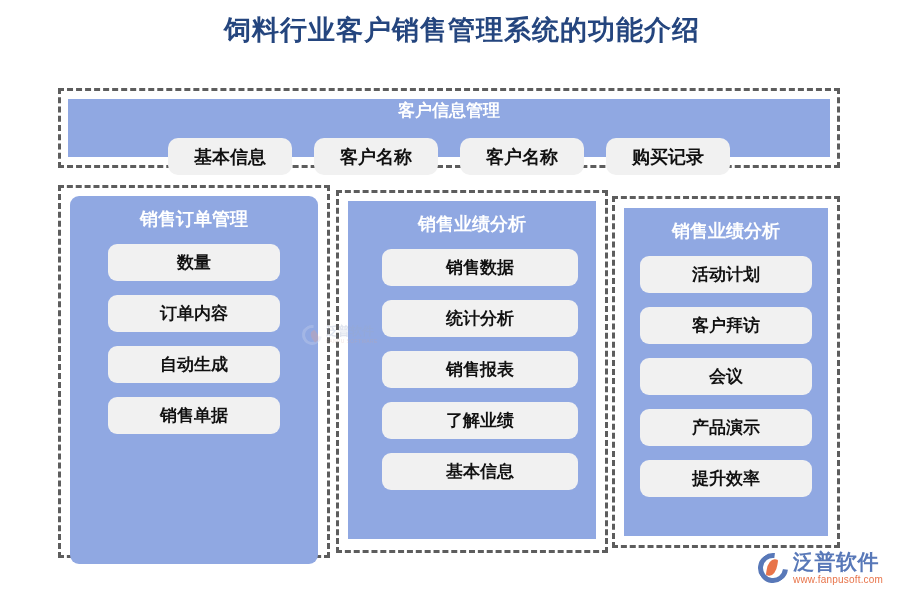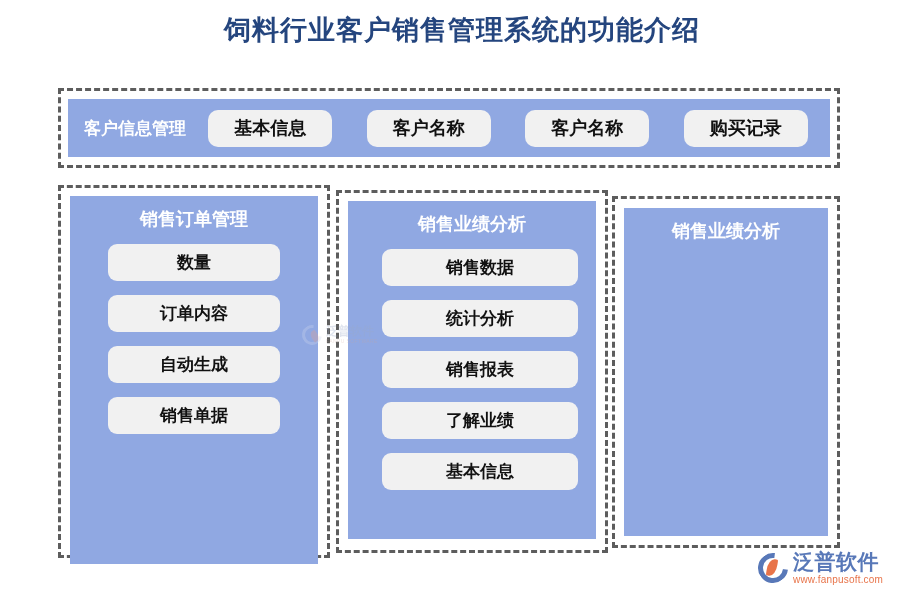"客户信息管理" .blue-panel { flex-direction: none -> column }
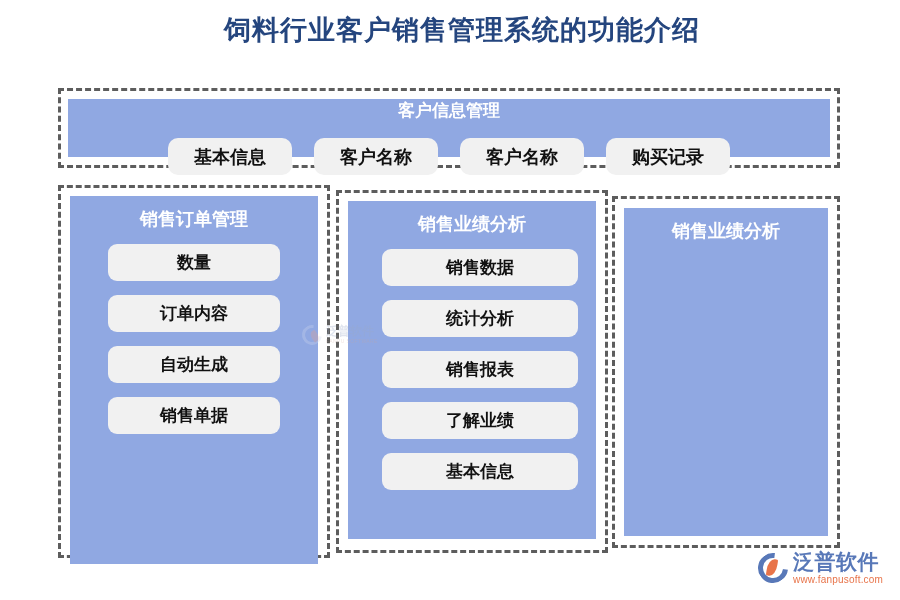"销售订单管理" div.blue-panel { border-radius: none -> 9px }
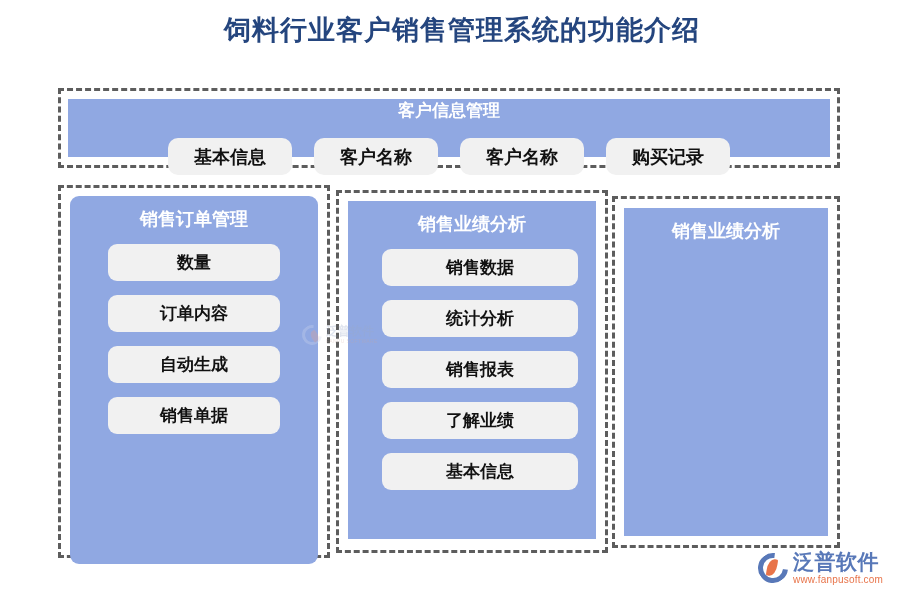"活动计划" div.col-pill-list { html: none -> <div> <div>活动计划</div> <div>客户拜访</div> <div>会议</div> <div>产品演示</div> <div>提升效率</div> </div> }
